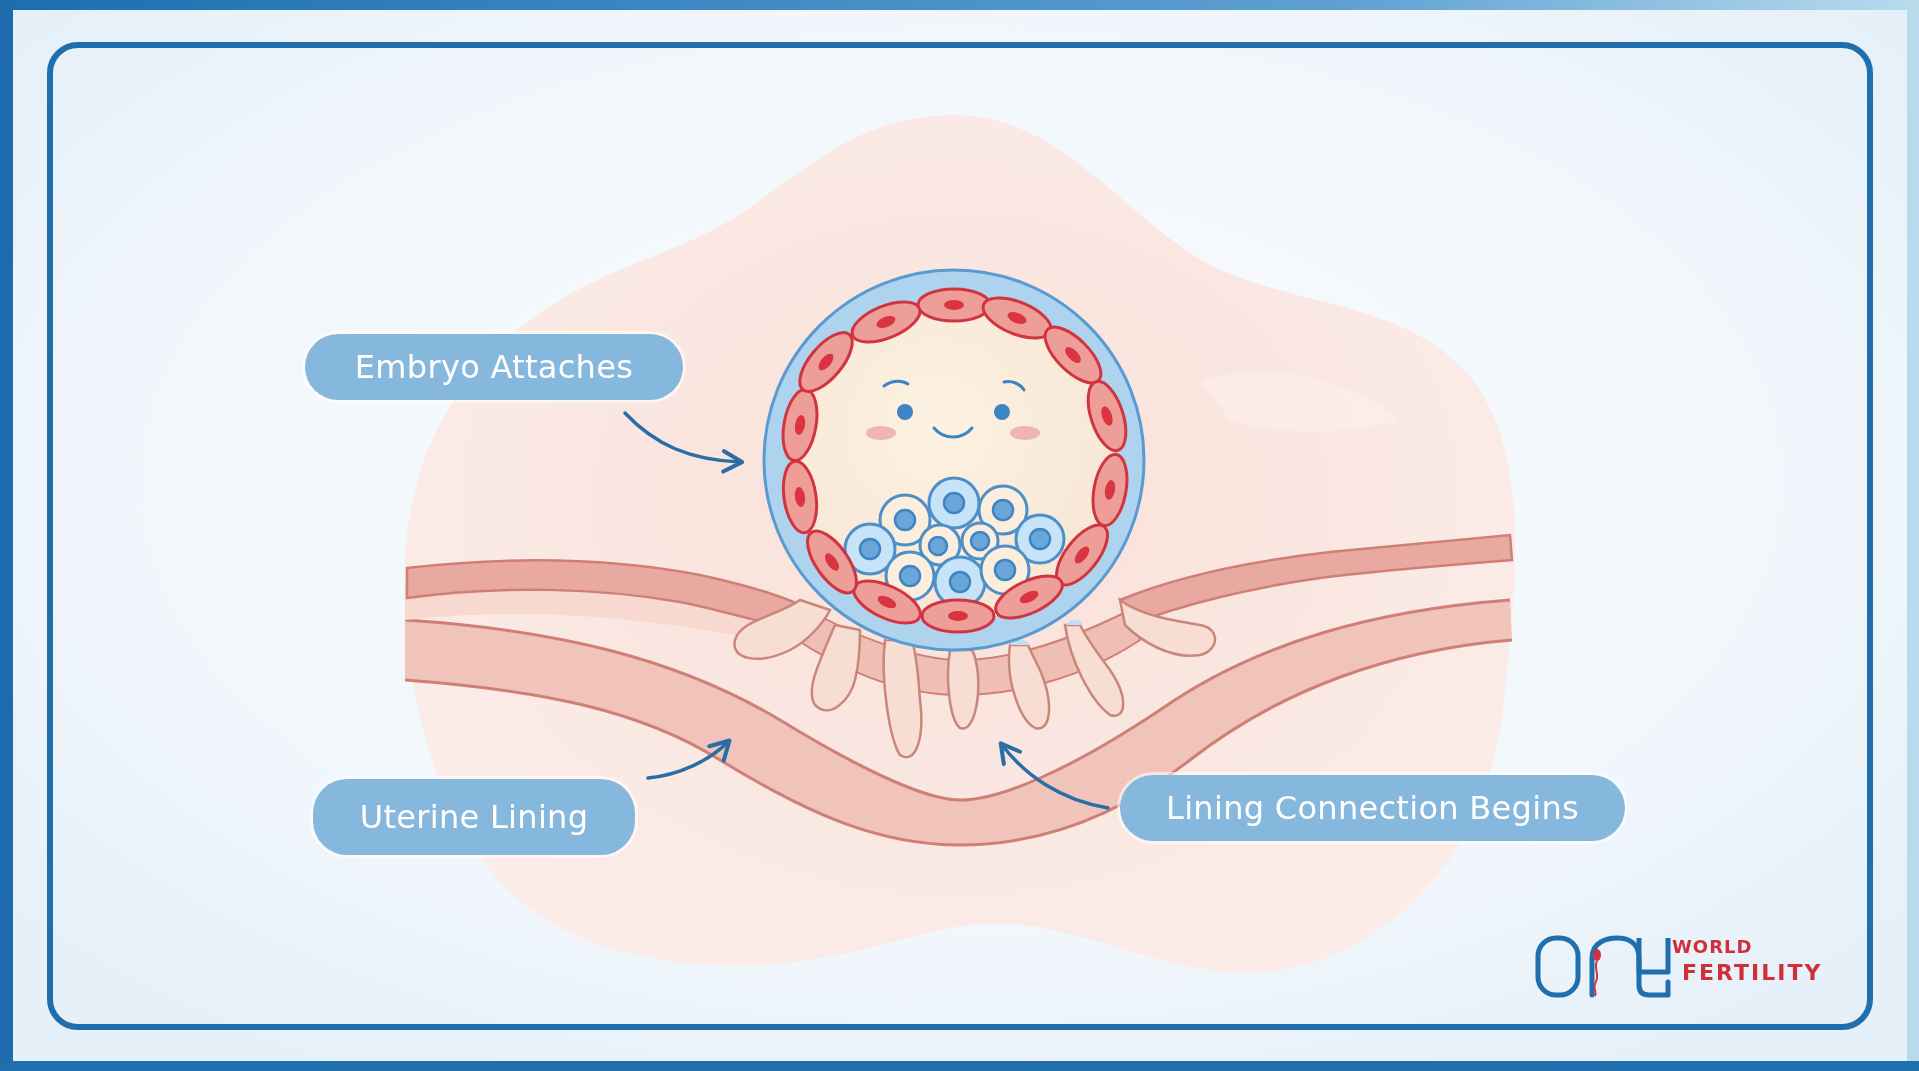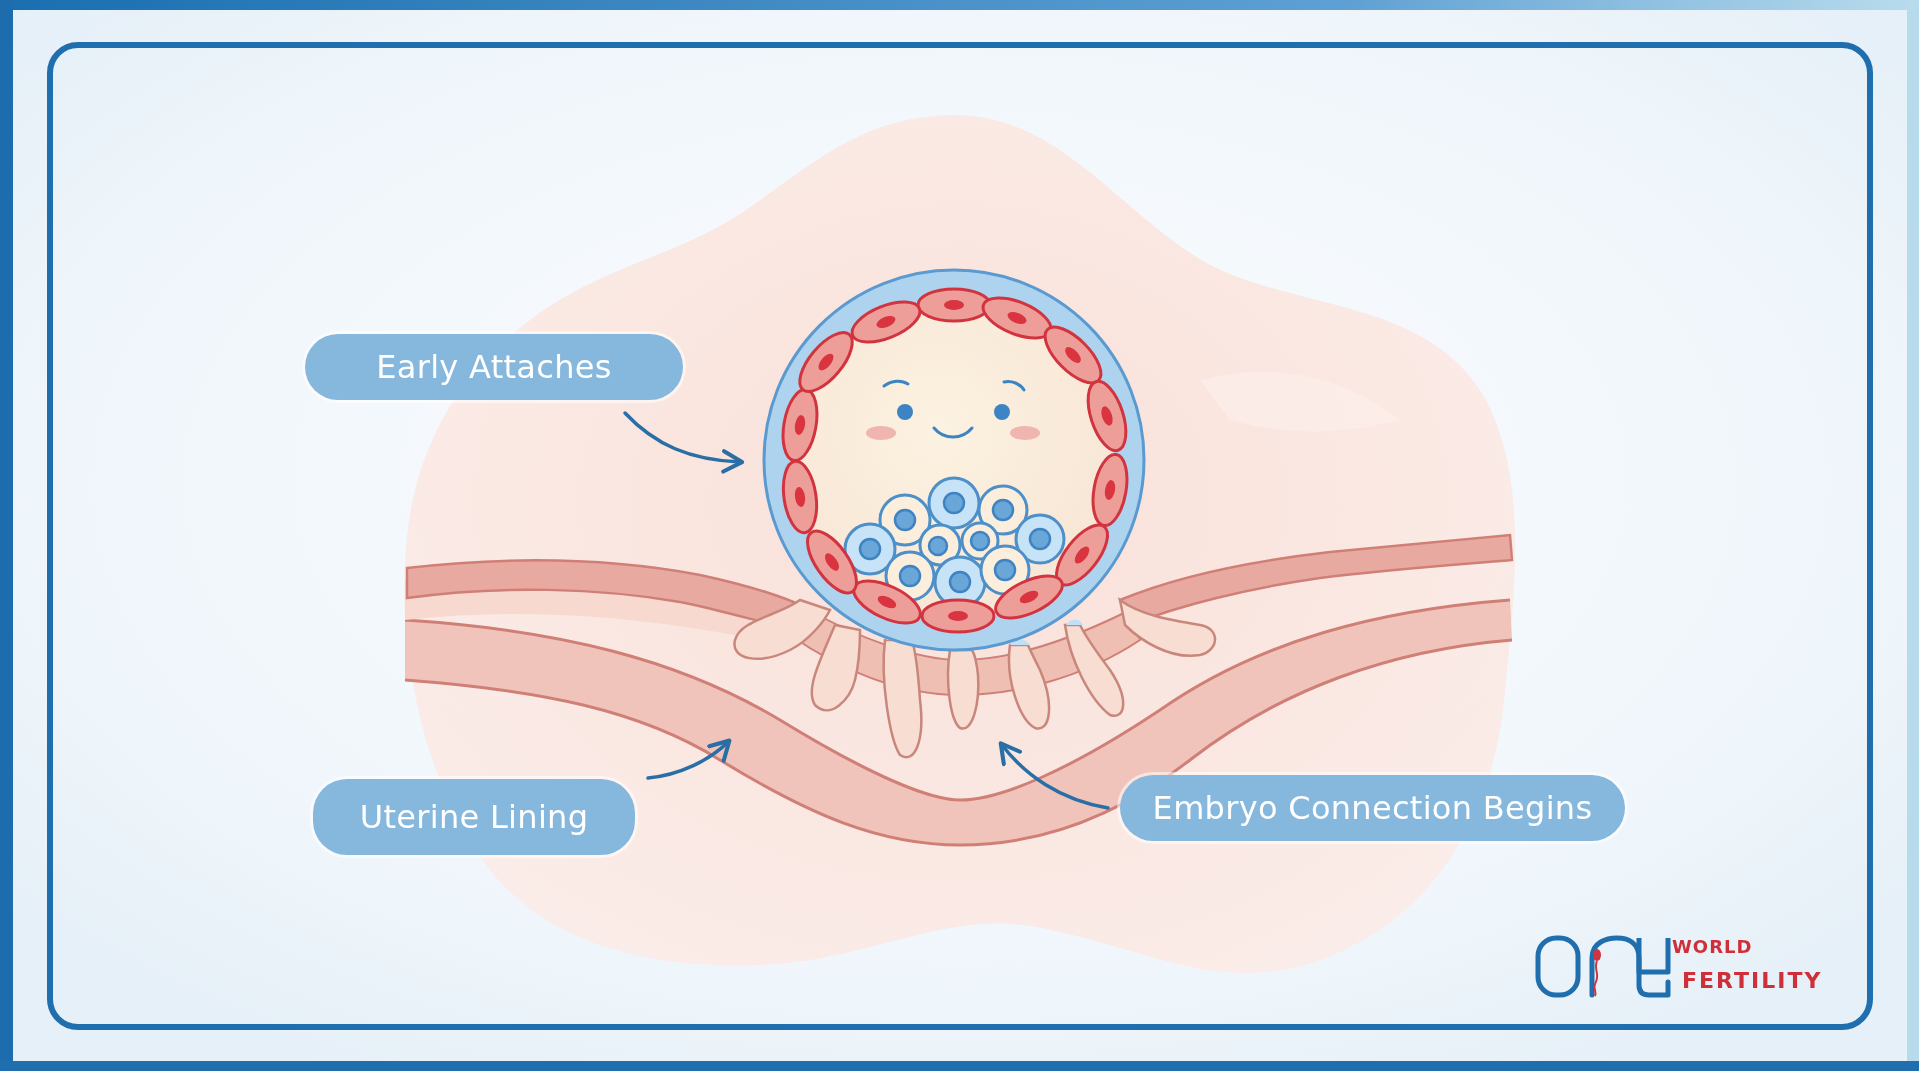"Early Attaches" span { text: Early -> Embryo }
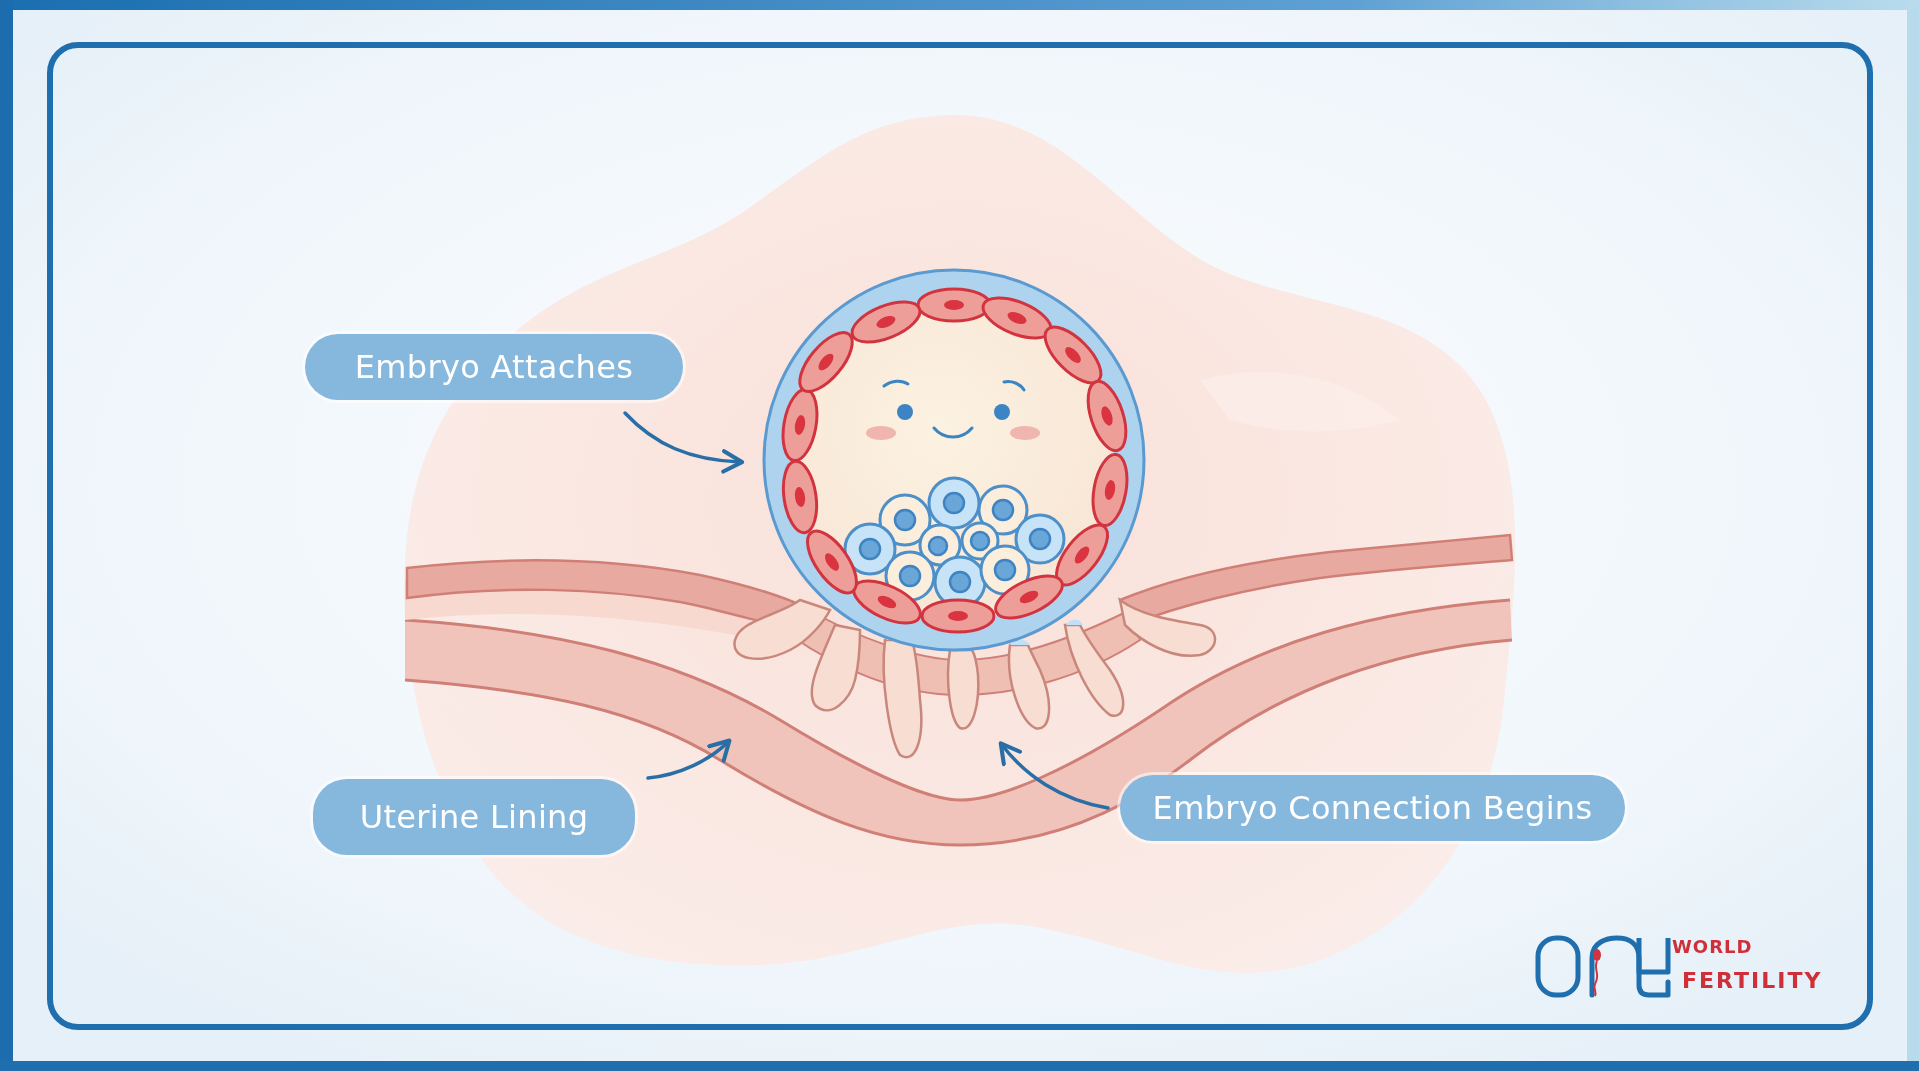"Embryo Connection Begins" span { text: Embryo -> Lining }
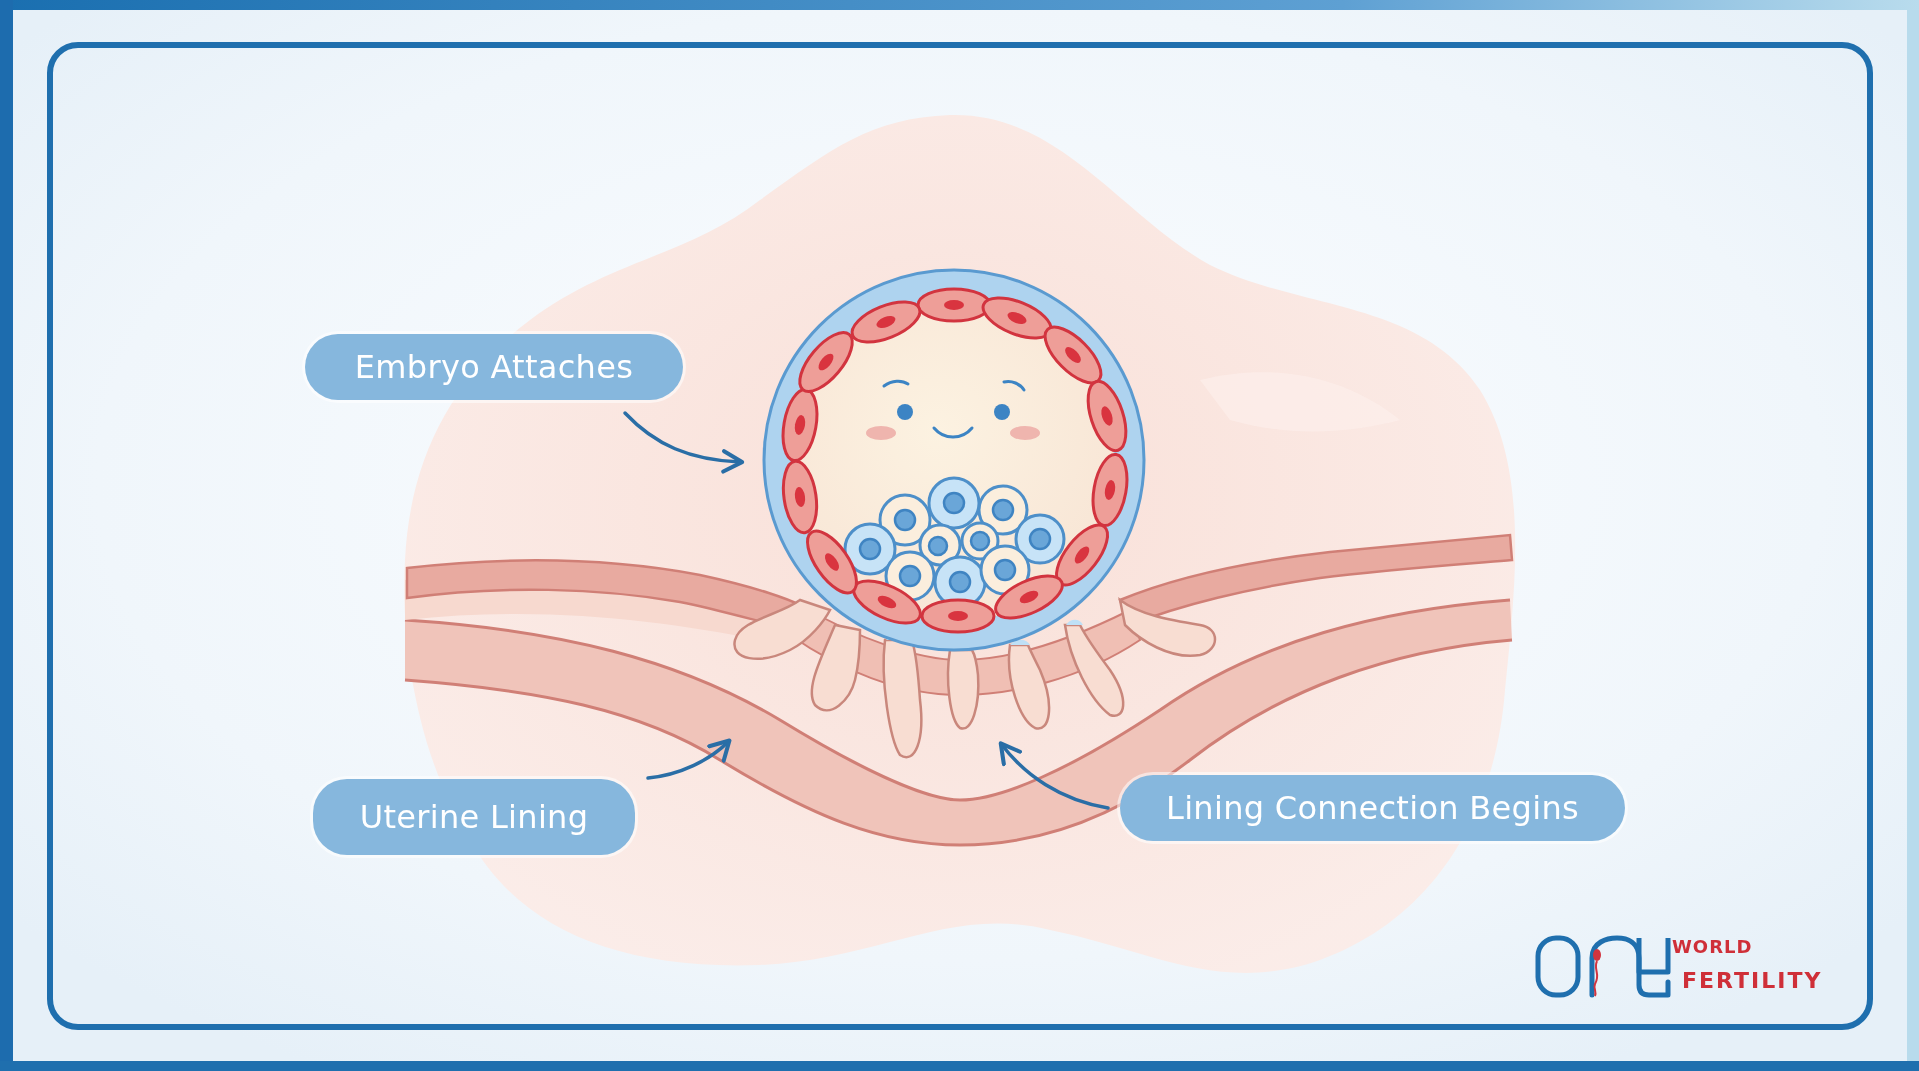"FERTILITY" .logo-text .l2 { margin-top: 14px -> 6px }
